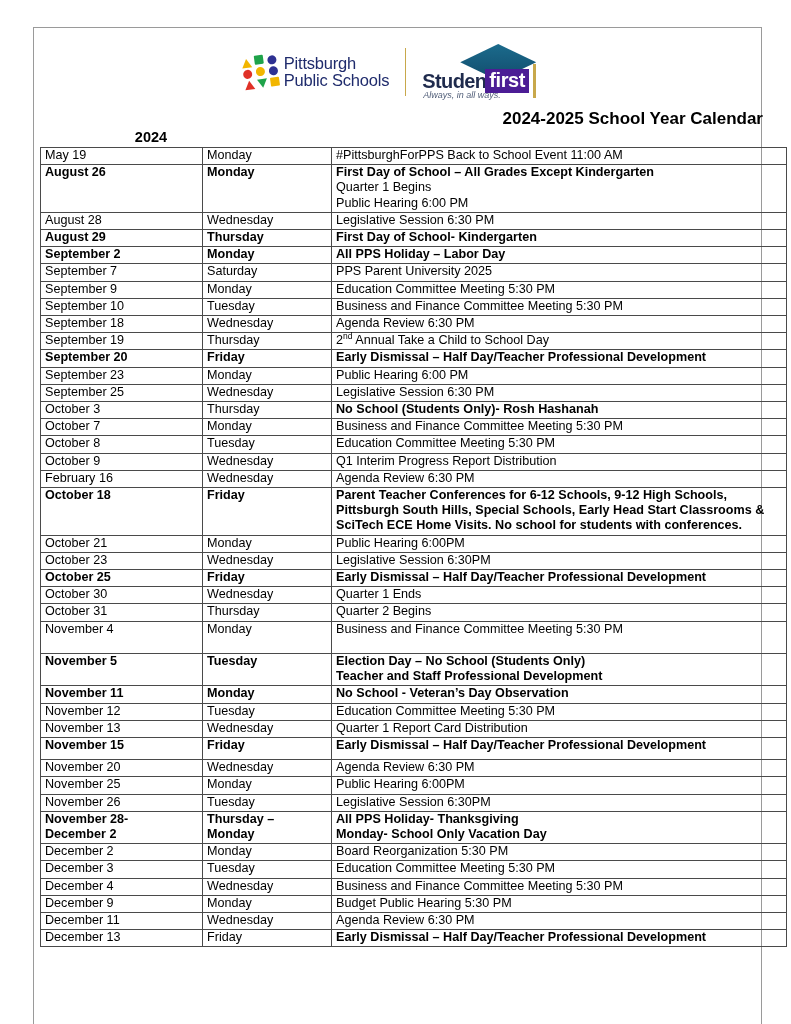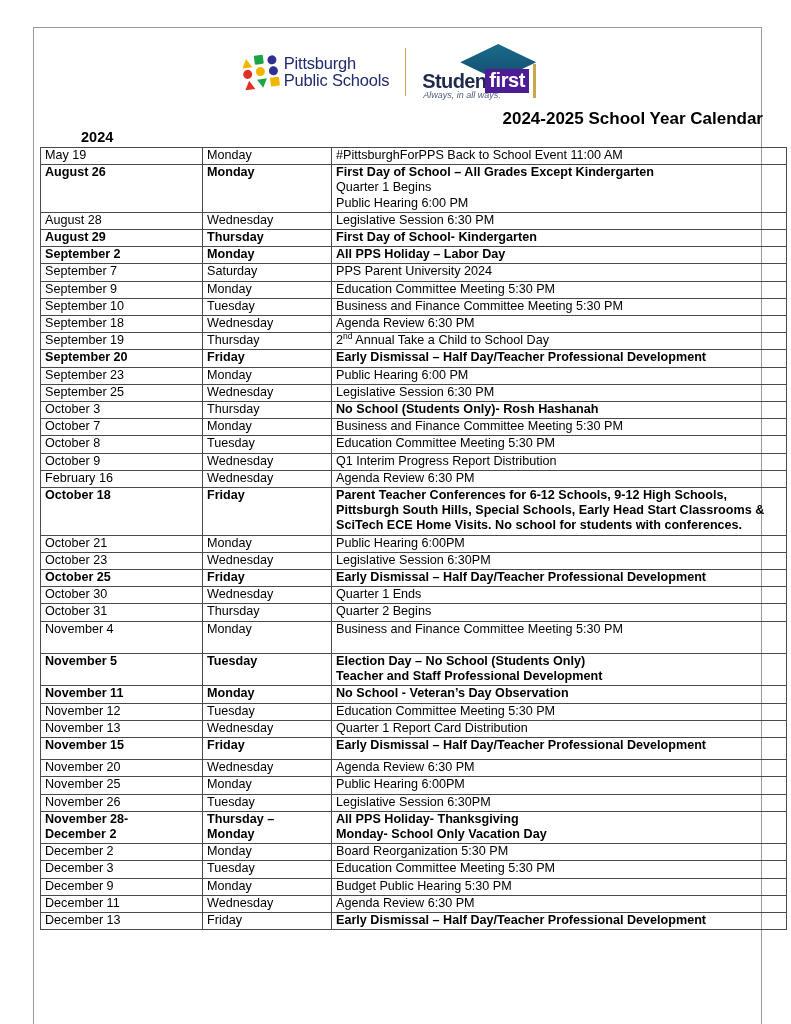"2024" #year-label { text-align: none -> center }
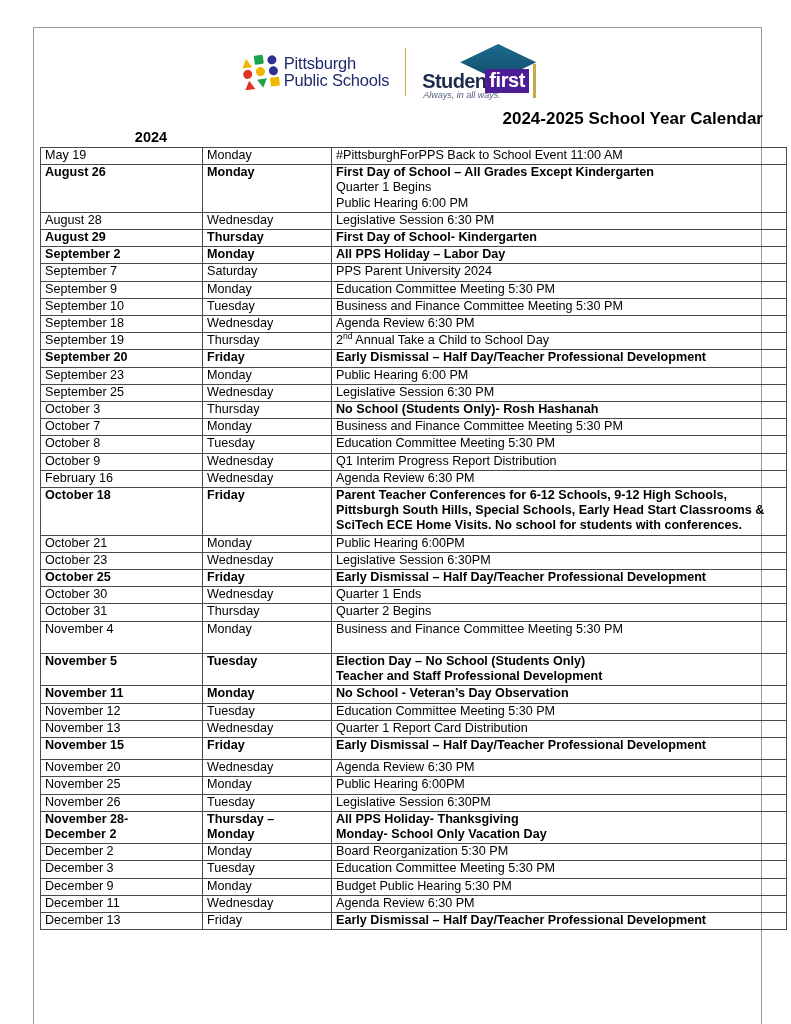"PPS Parent University 2024" div { text: 2024 -> 2025 }
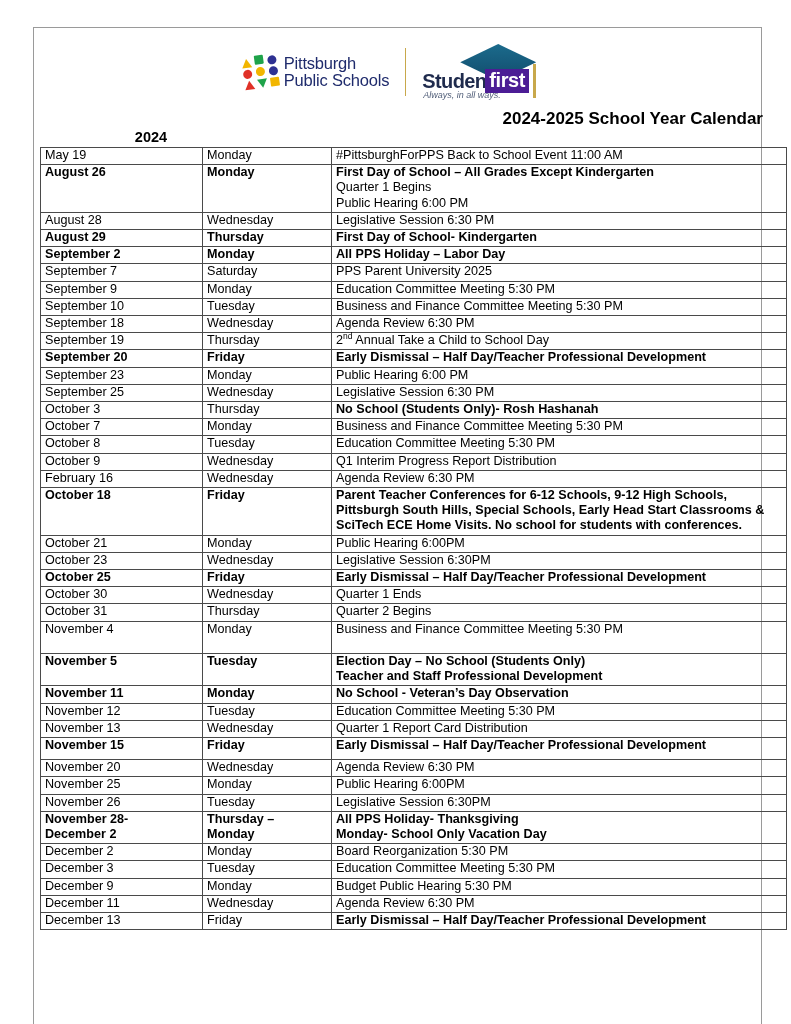"December 4" tr { html: none -> <tr> <td>December 4</td> <td>Wednesday</td> <td> <div>Business and Finance Committee Meeting 5:30 PM</div> </td> </tr> }
